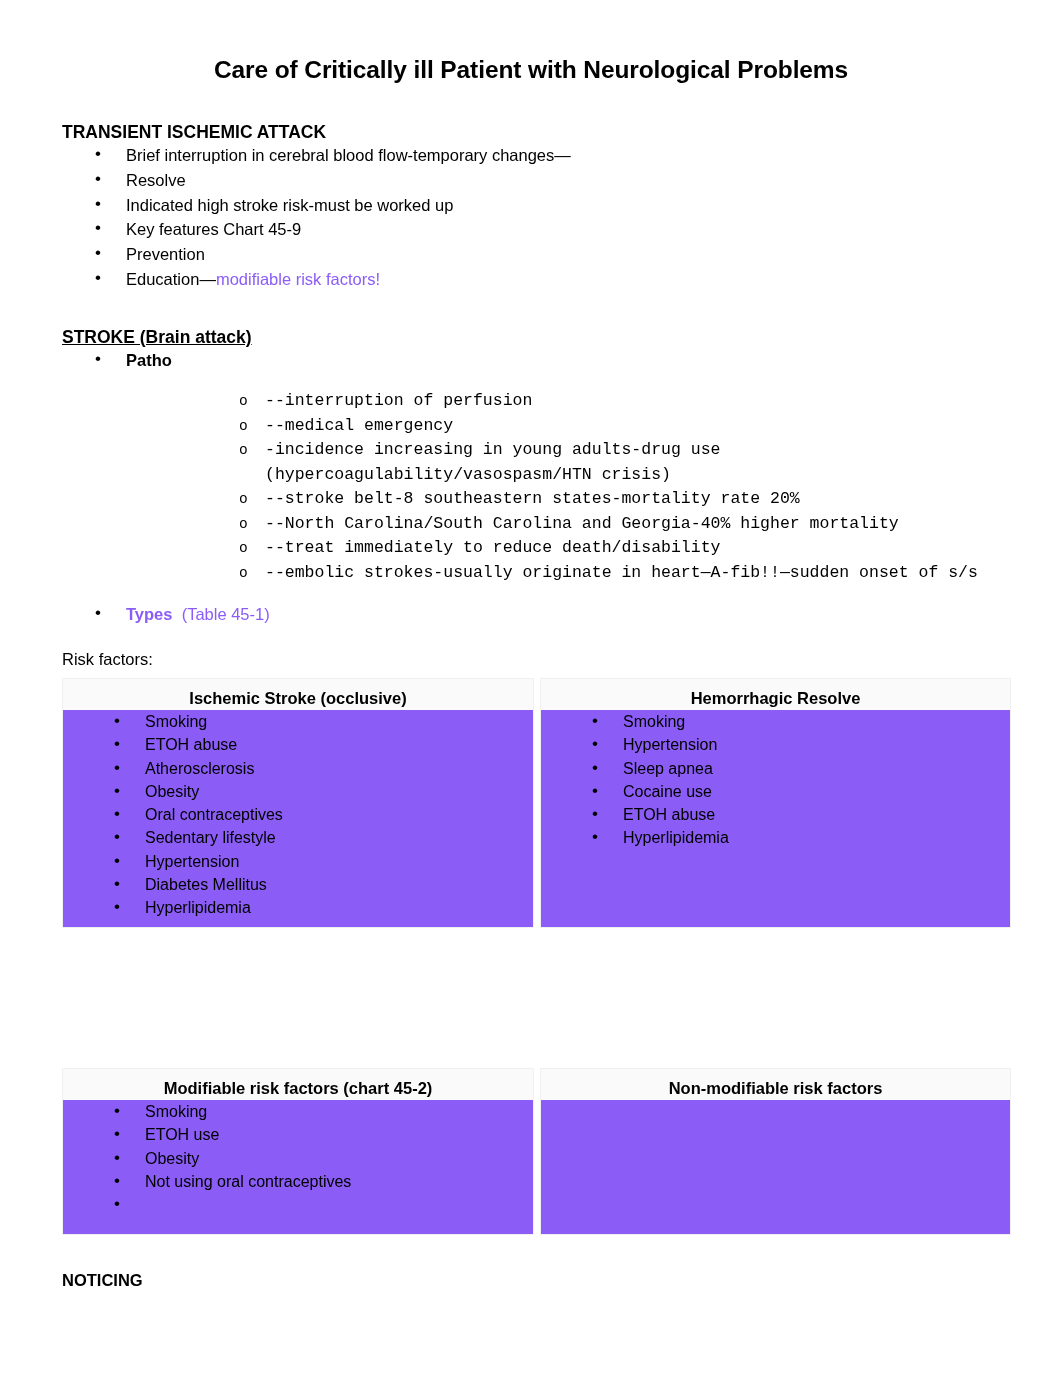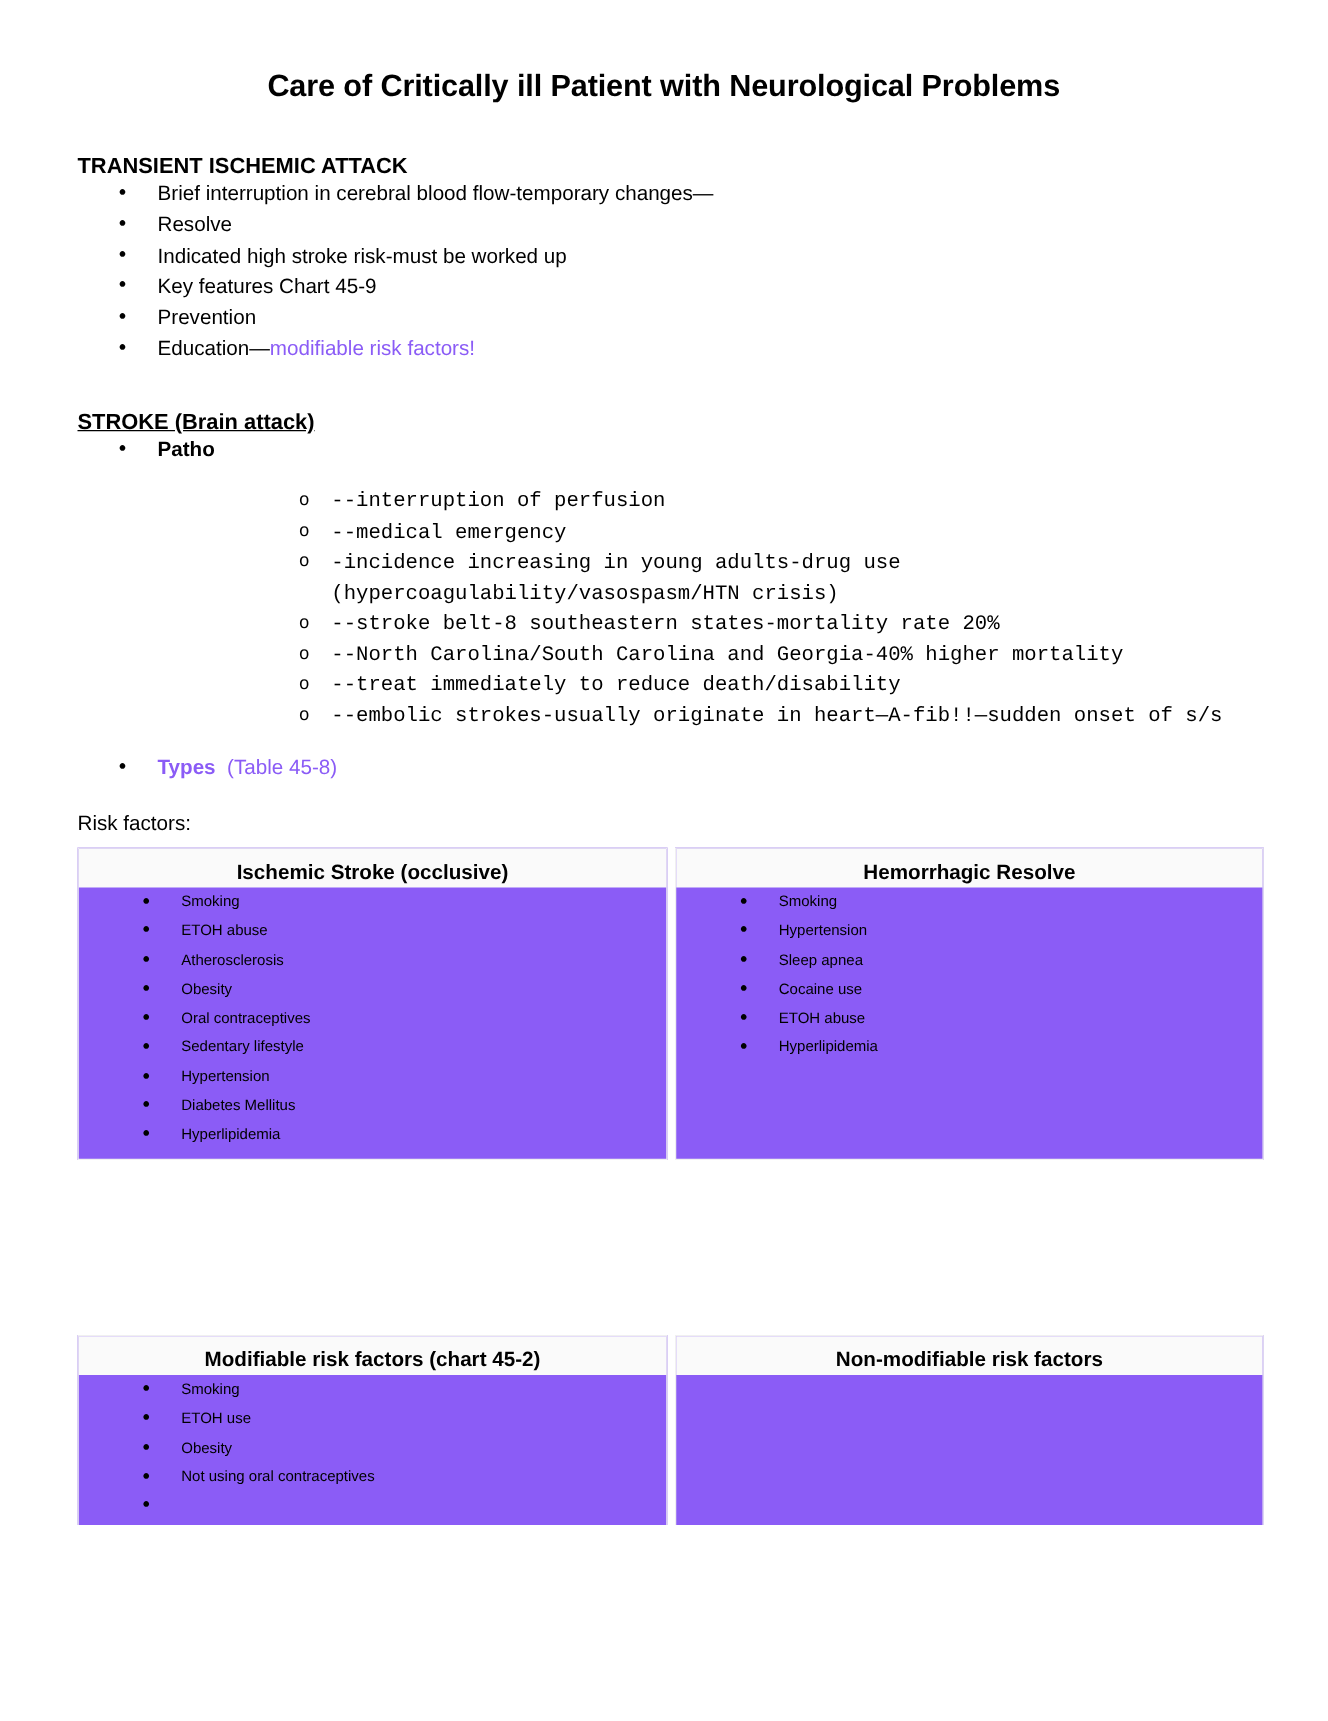"Care of Critically ill Patient" .page { height: 1220px -> 1377px }
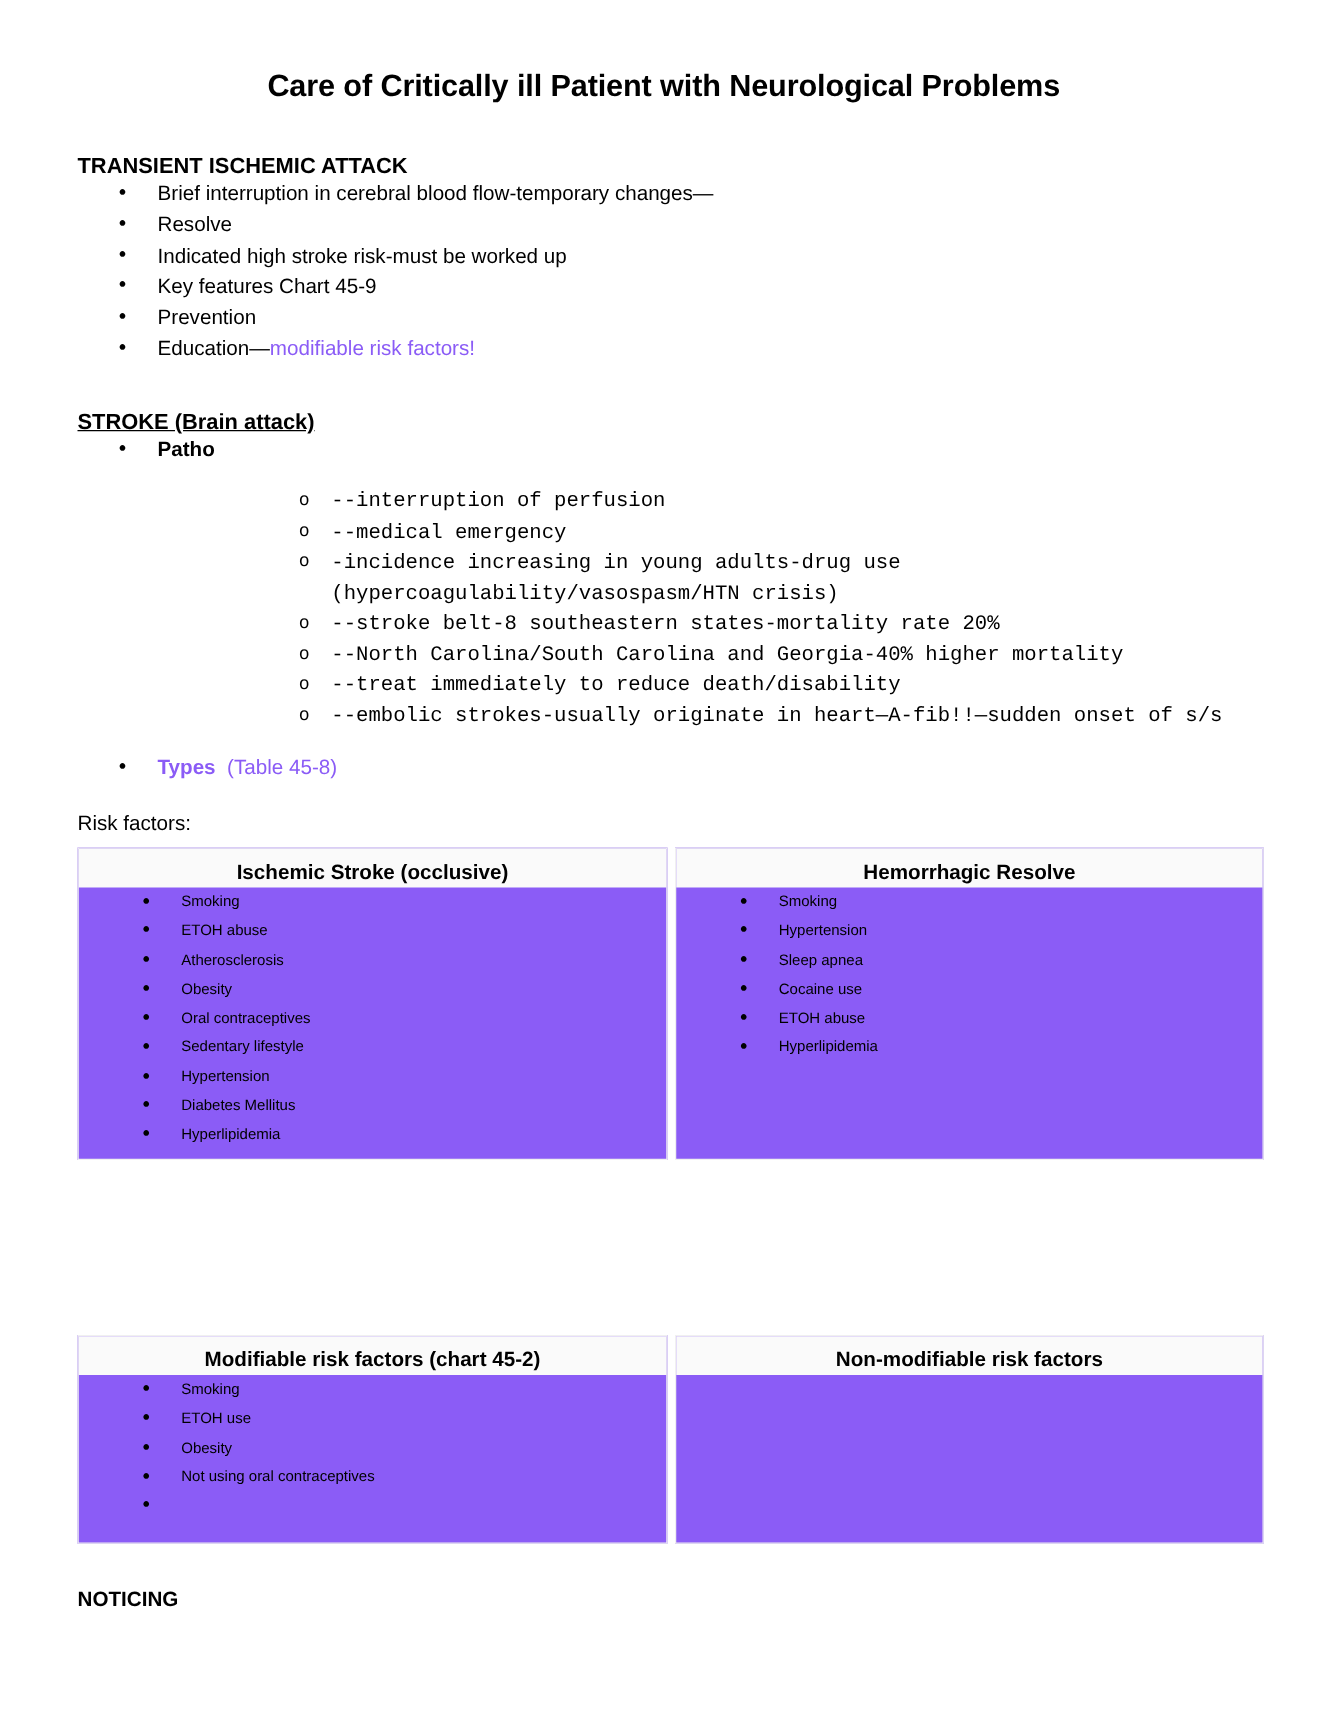"(Table 45-8)" span.red { text: 45-8 -> 45-1 }
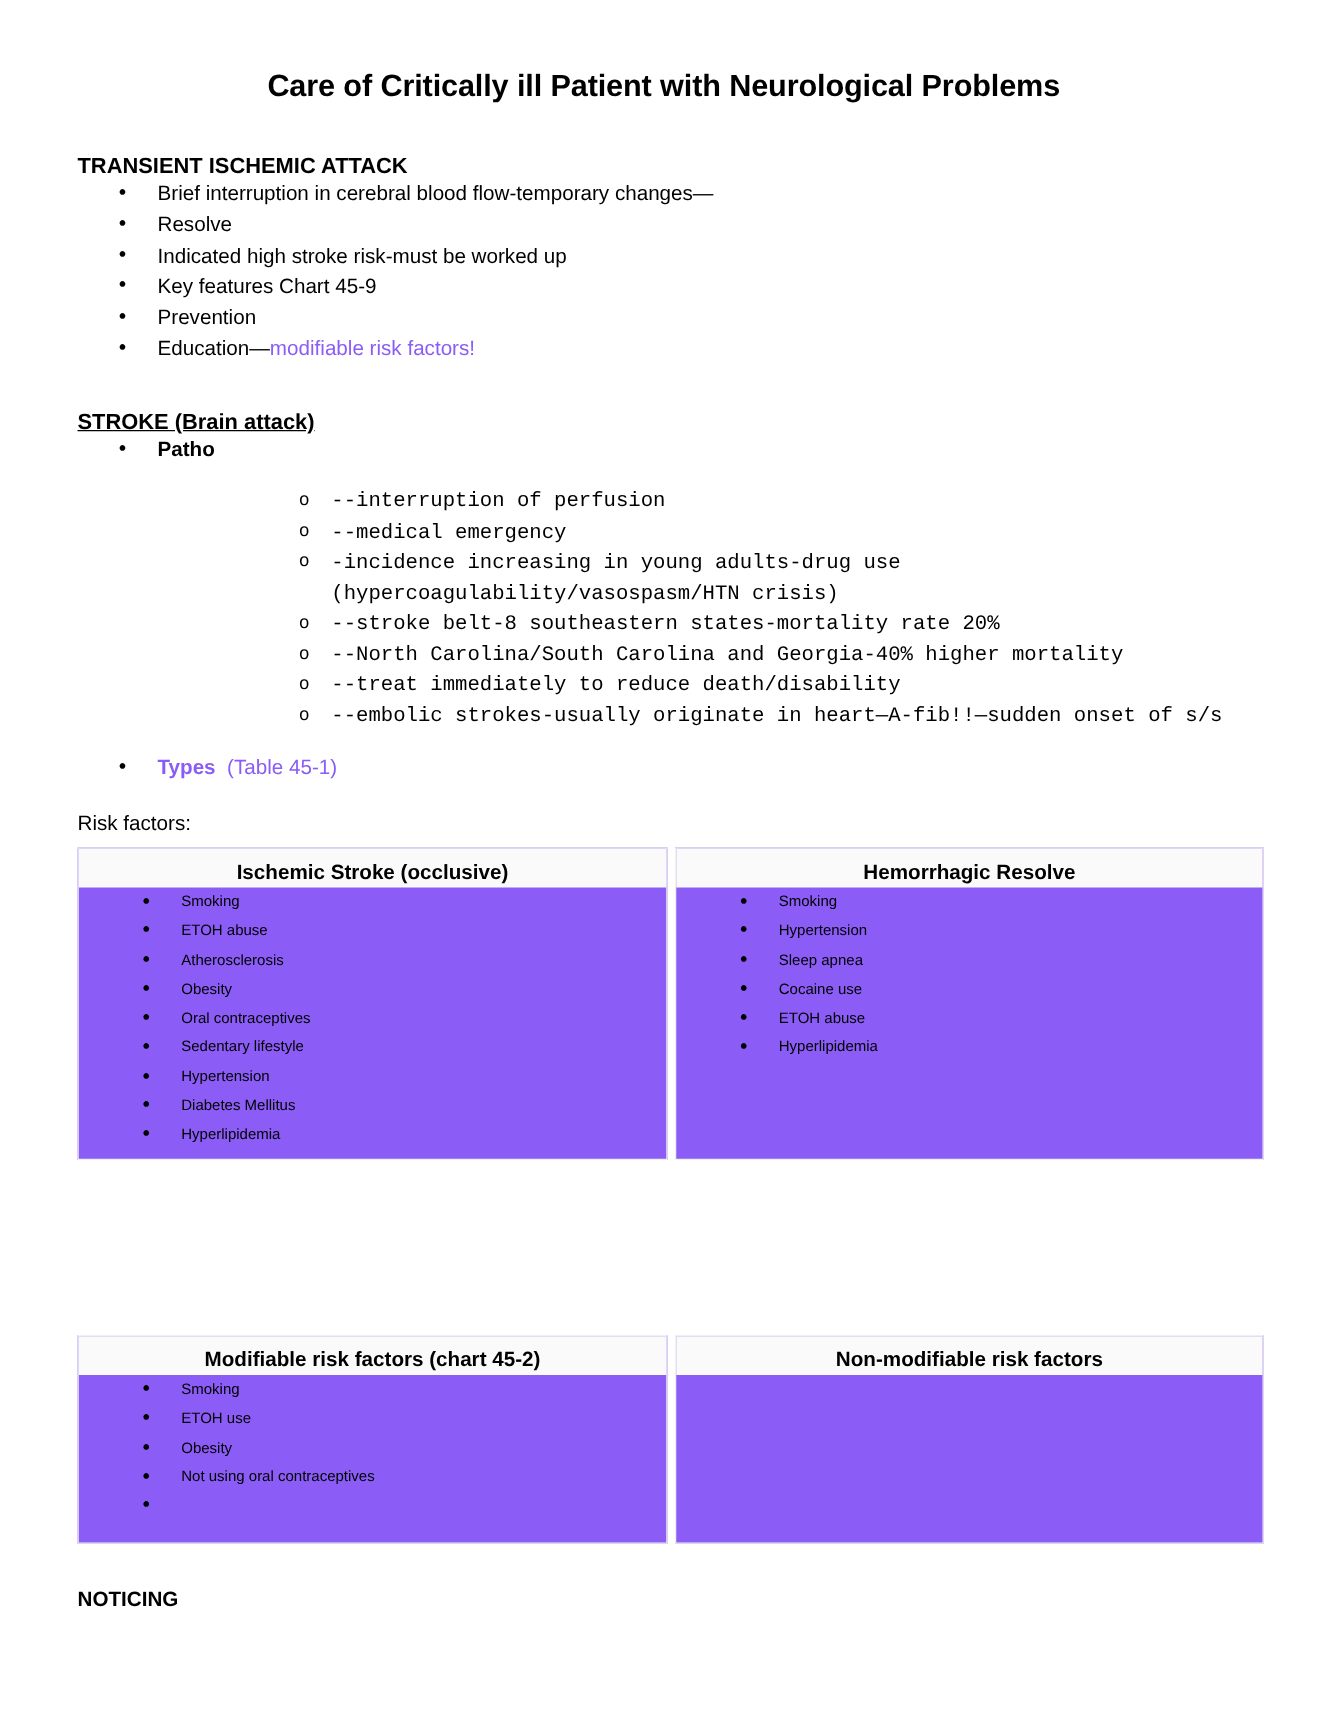"Smoking" ul.cell-list > li { font-size: 12px -> 16px }
